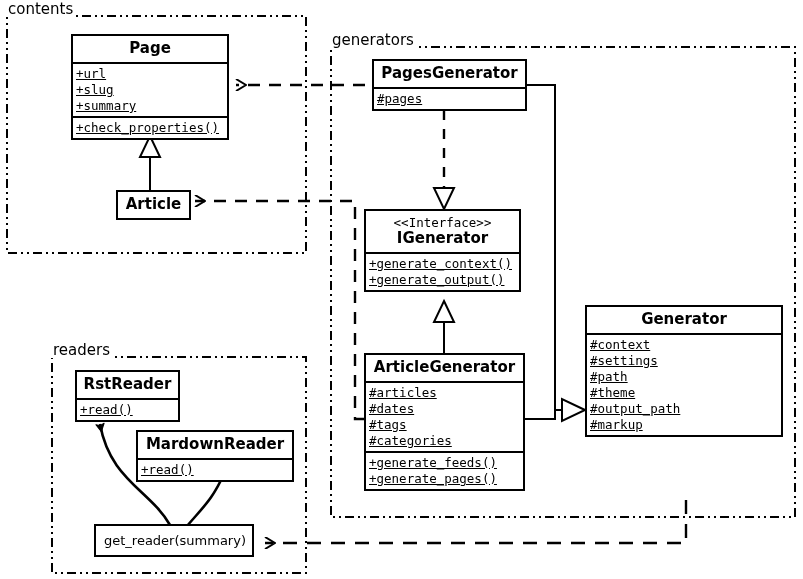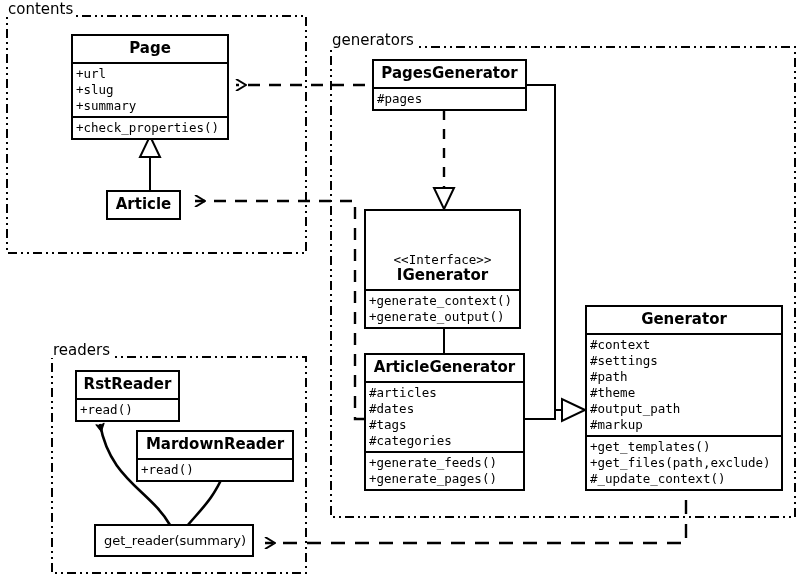"+url" .uclass .sect { text-decoration: none -> underline }
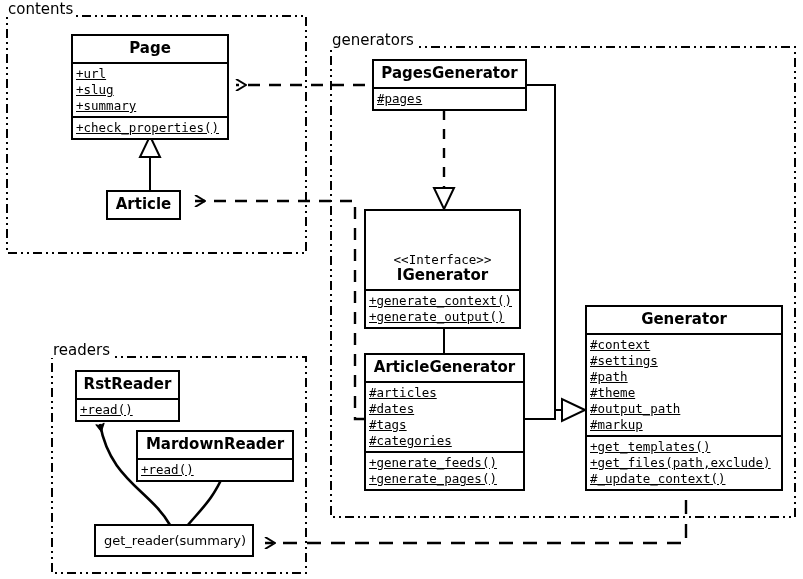"Article" div.uclass { left: 106px -> 116px }
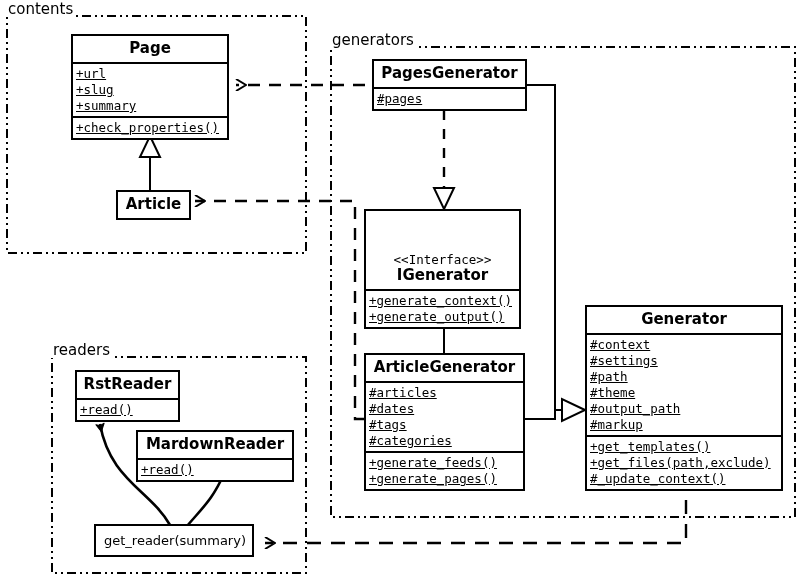"<<Interface>>" .uclass .stereo { margin-top: 37px -> none }
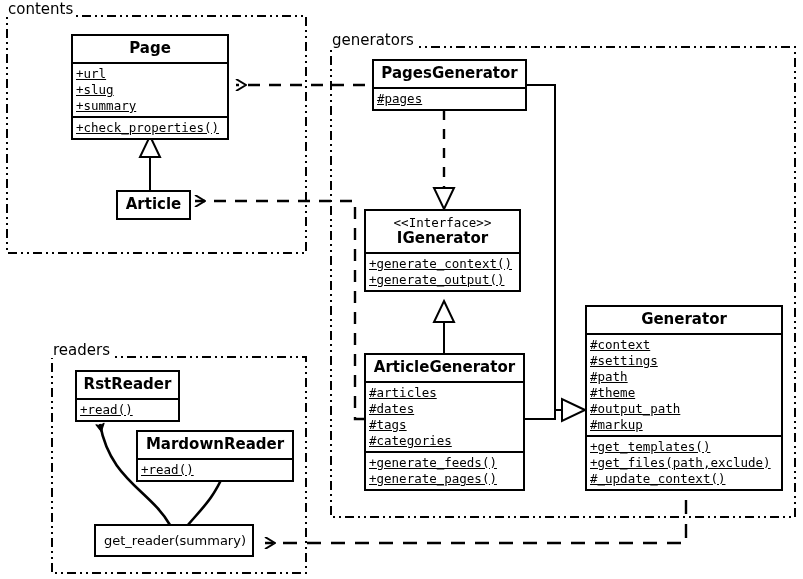"+get_templates()" div.sect { html: <div> <div>+get_templates()</div> <div>+get_files(path,exclude)</div> <div>#_update_context()</div> </div> -> none }
